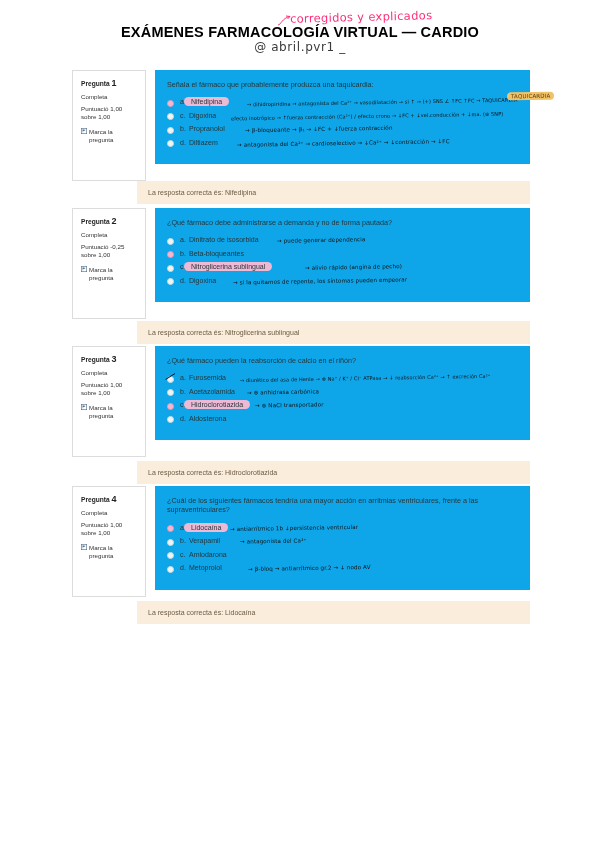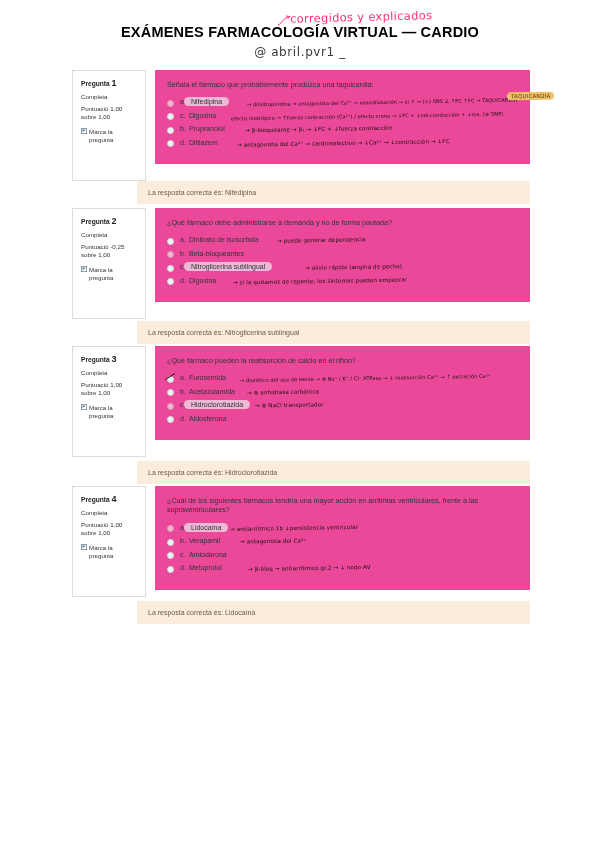"@ abril.pvr1 _" .hdr-handle { margin-top: 5px -> none }
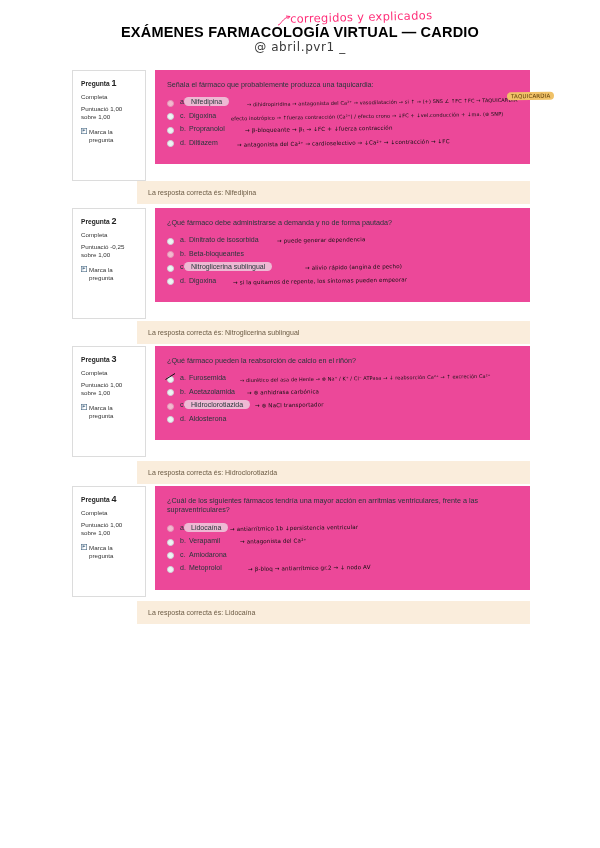"Señala el fármaco que probablemente" .qbody { background: #ec4899 -> #0ea5e9 }
